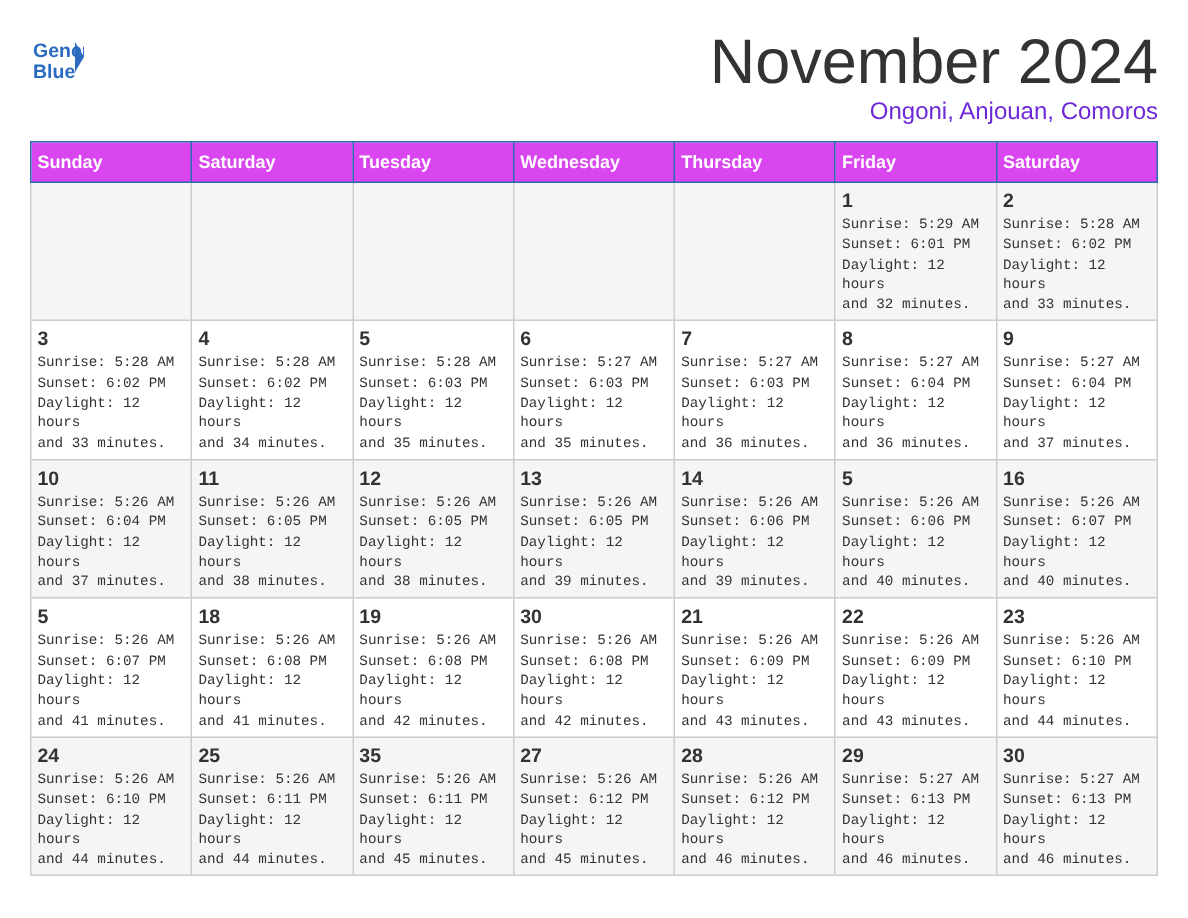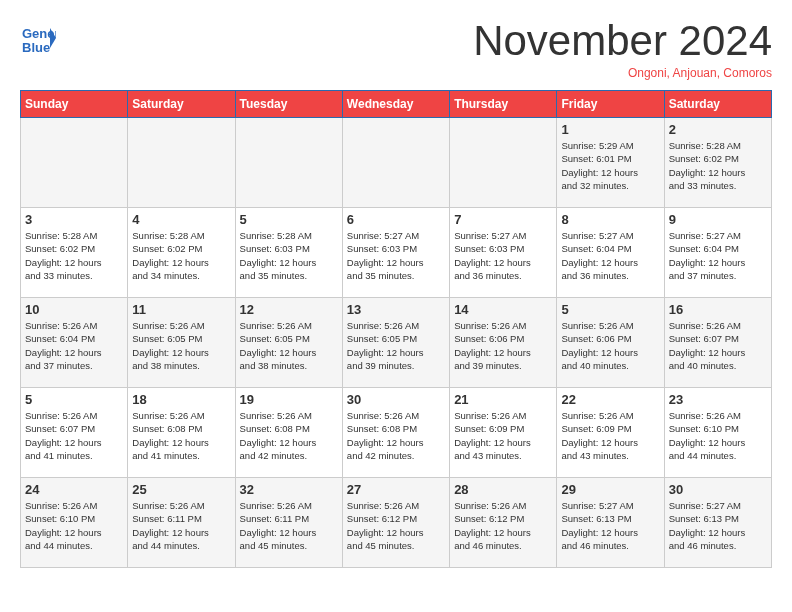"Ongoni, Anjouan, Comoros" .location-title { color: #ef4444 -> #6d28d9; font-size: 12px -> 16px }
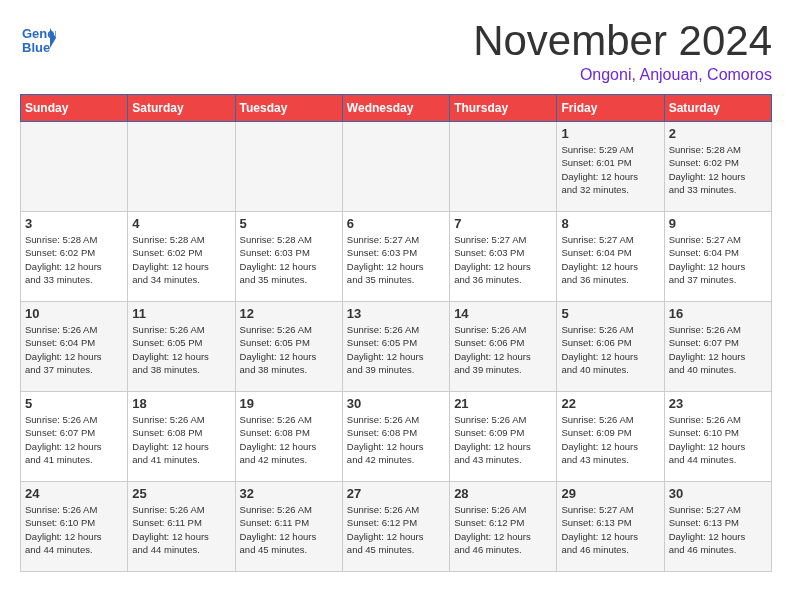"Sunday" thead th { background: #ef4444 -> #d946ef }
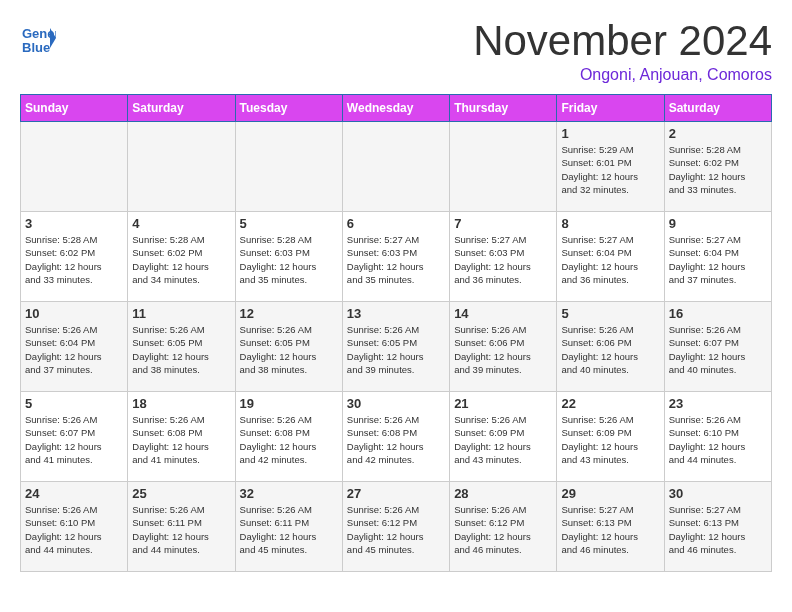"Sunrise: 5:29 AM" .day-info { font-family: none -> Liberation Mono, monospace }
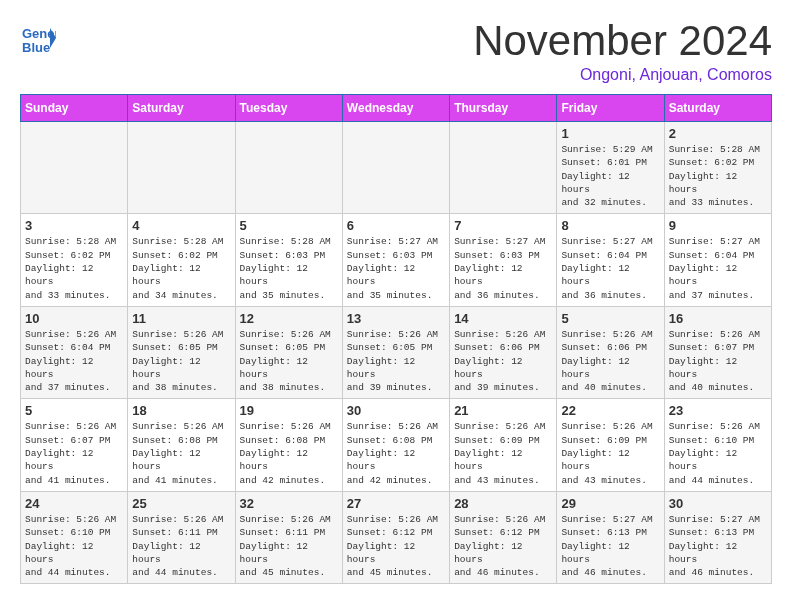"32" div.day-number { text: 32 -> 35 }
